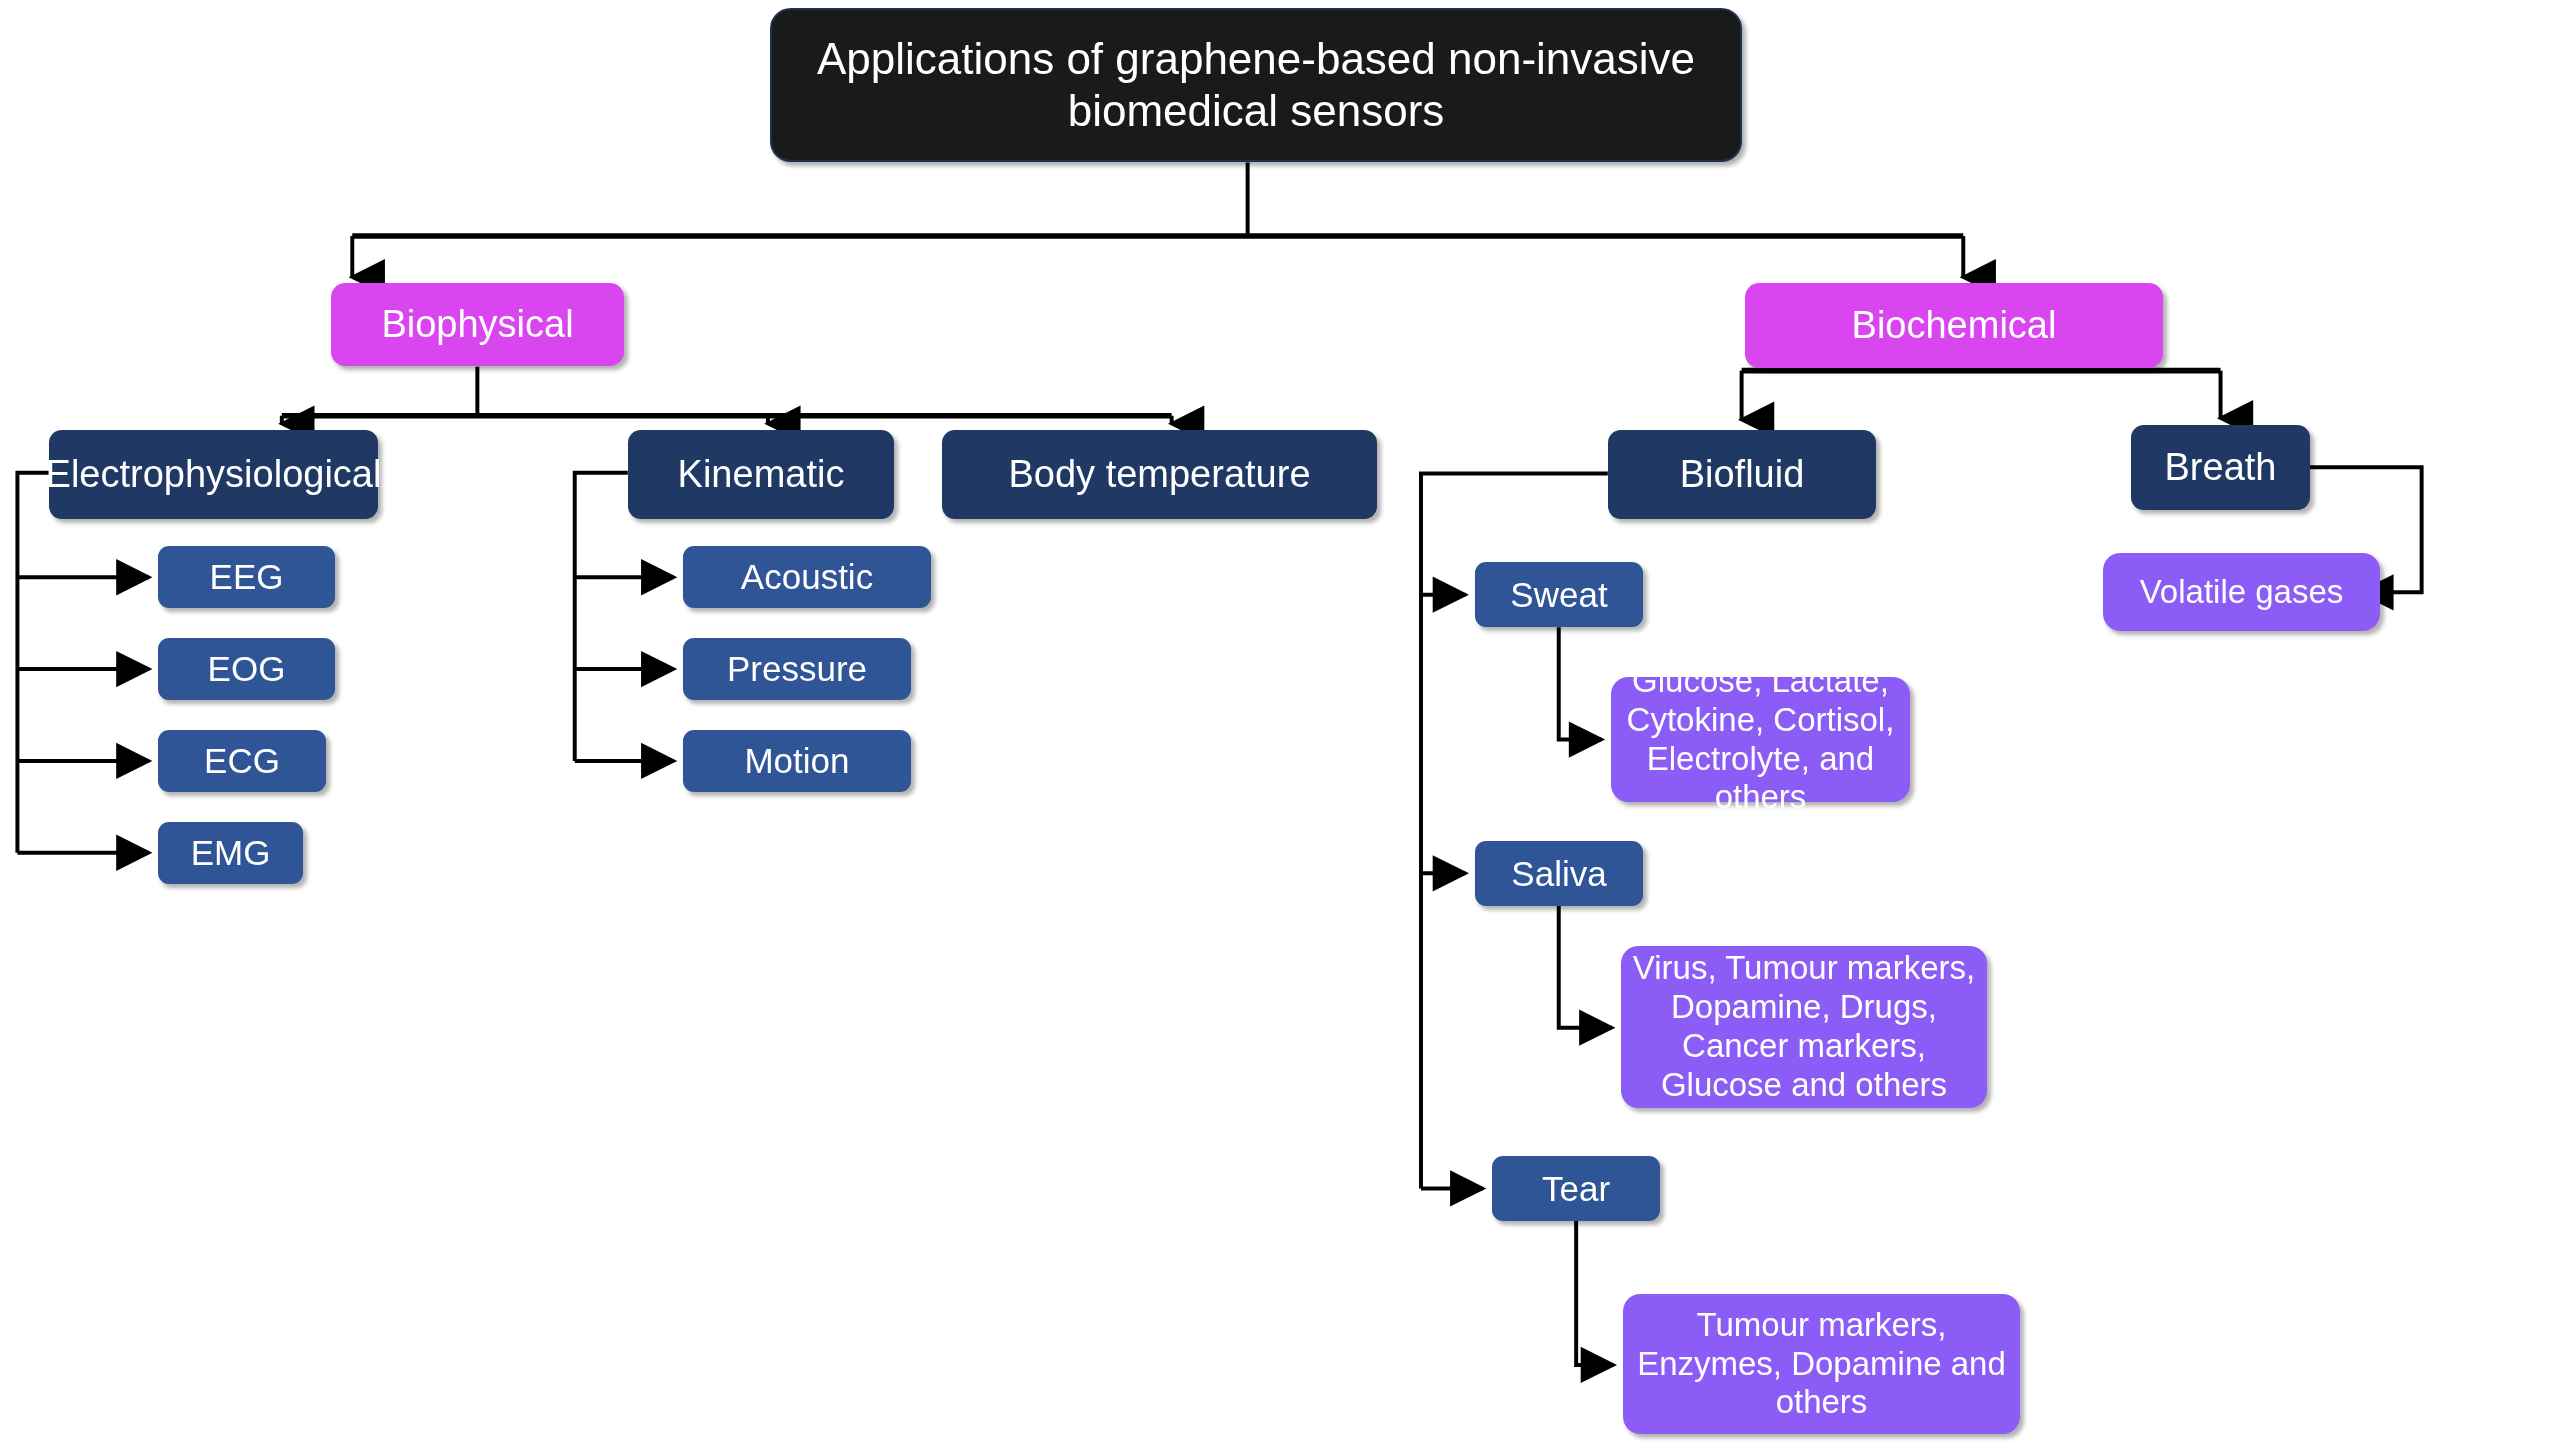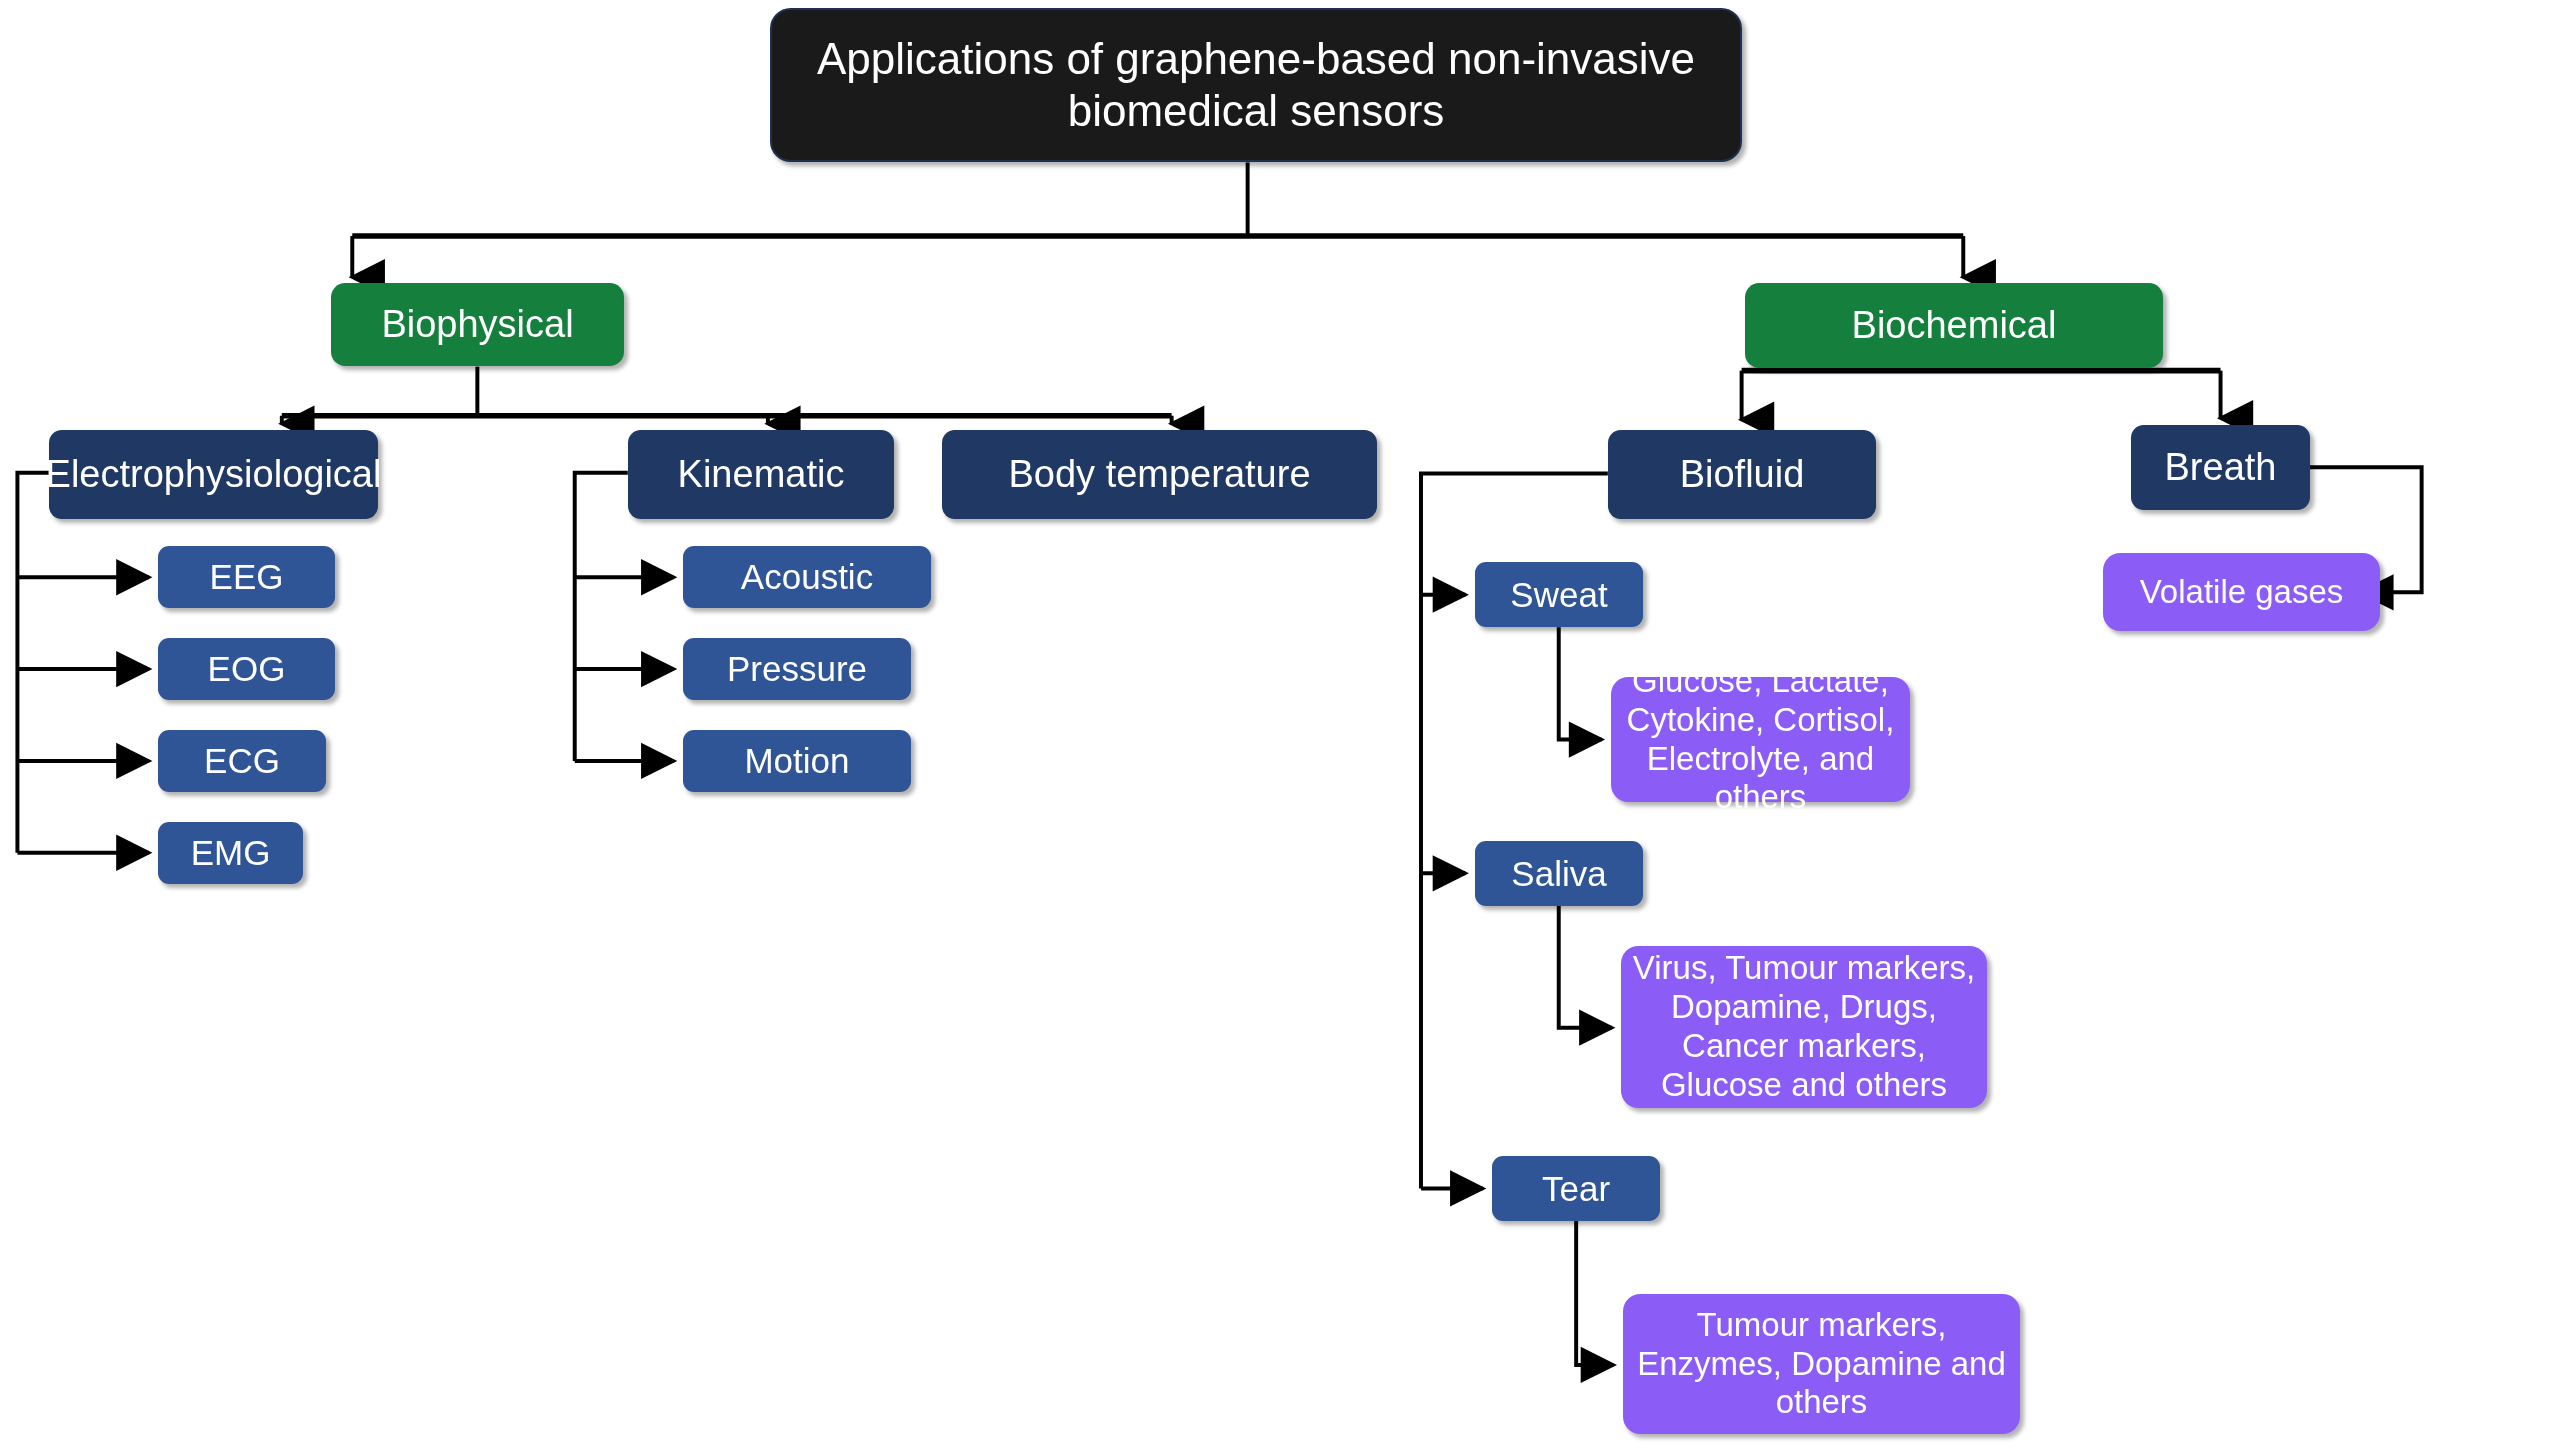"Biophysical" .n-cat { background: #15803d -> #d946ef }
